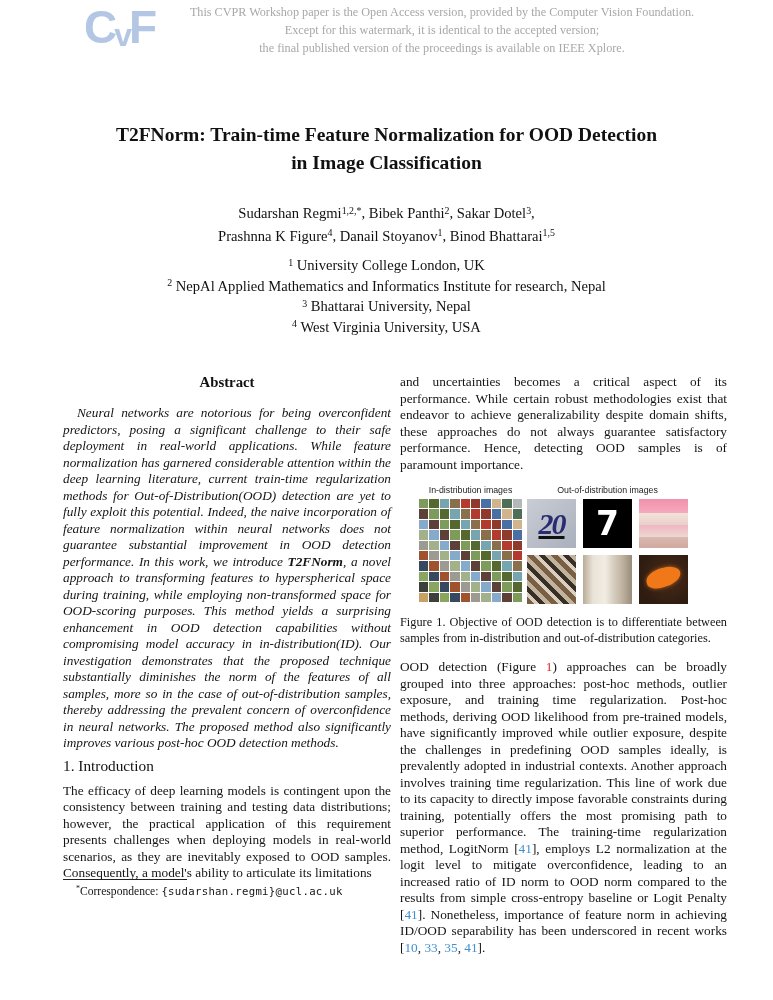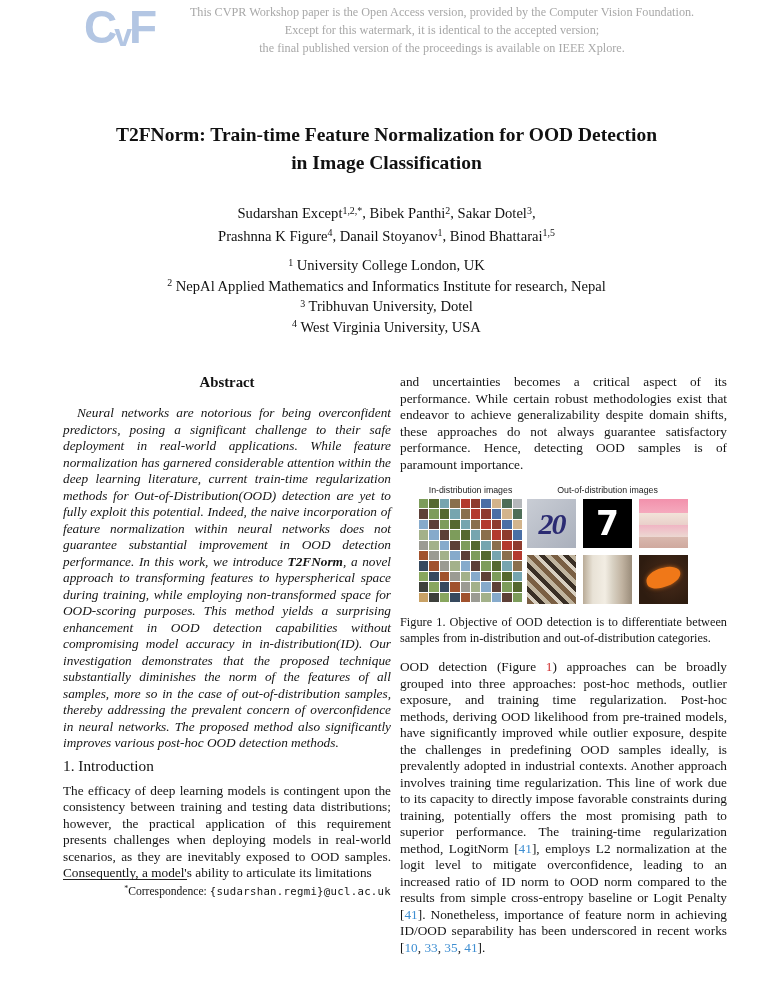"Sudarshan Except" span { text: Except -> Regmi }
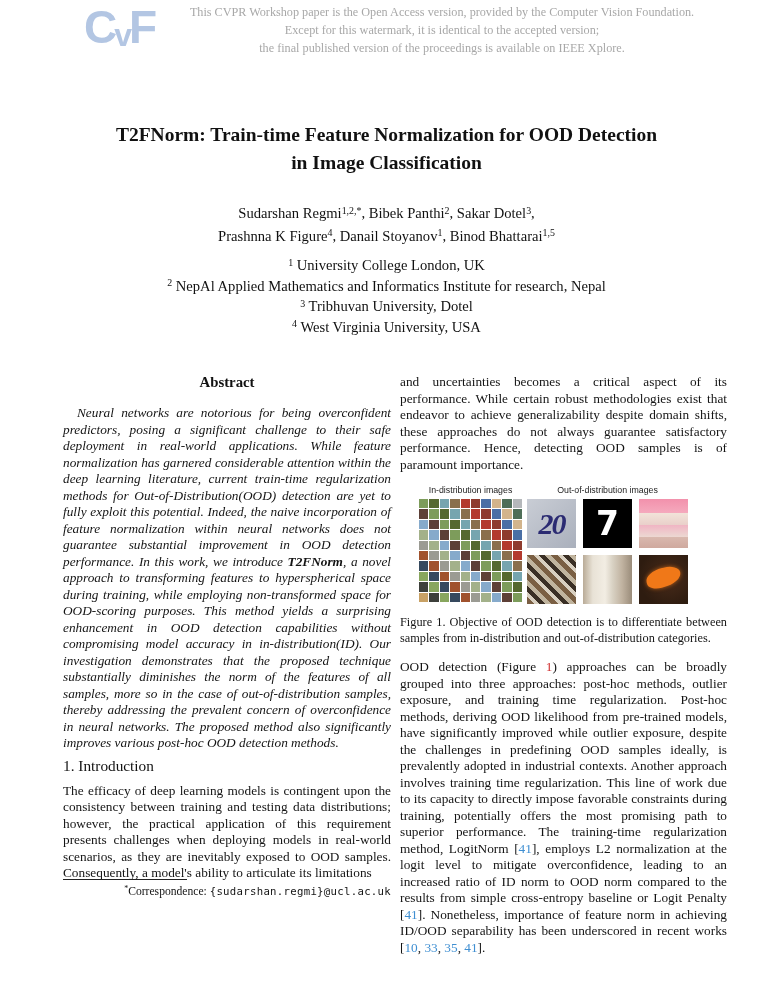"Tribhuvan University, Dotel" span { text: Tribhuvan University, Dotel -> Bhattarai University, Nepal }
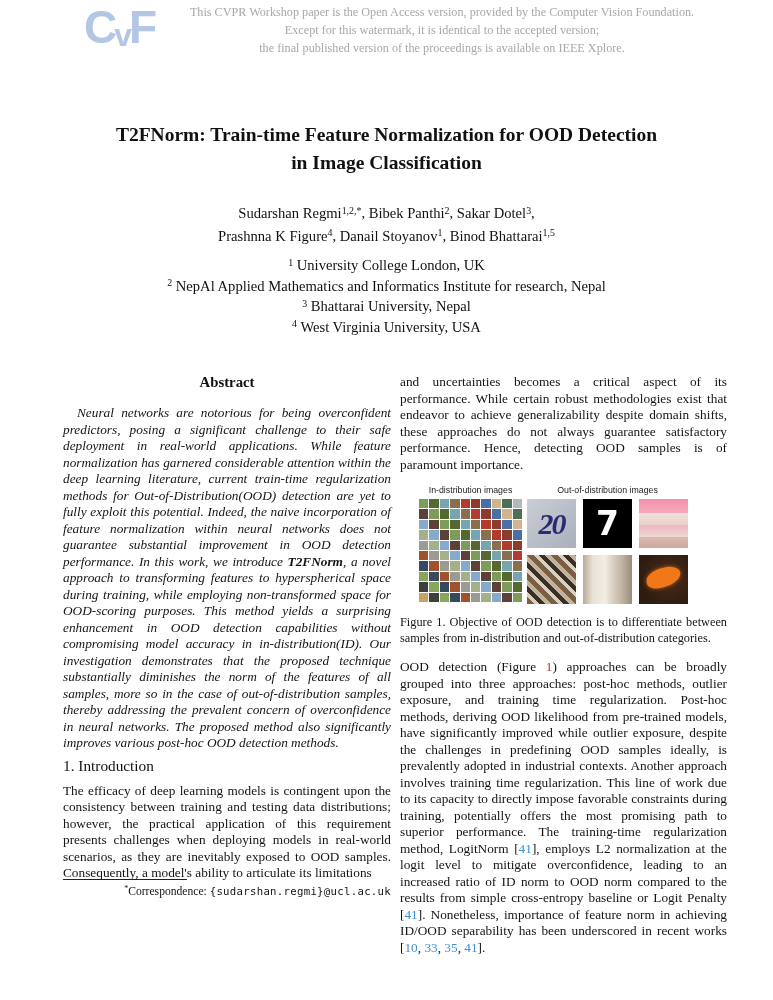"20" div.ood-tile { text-decoration: none -> underline }
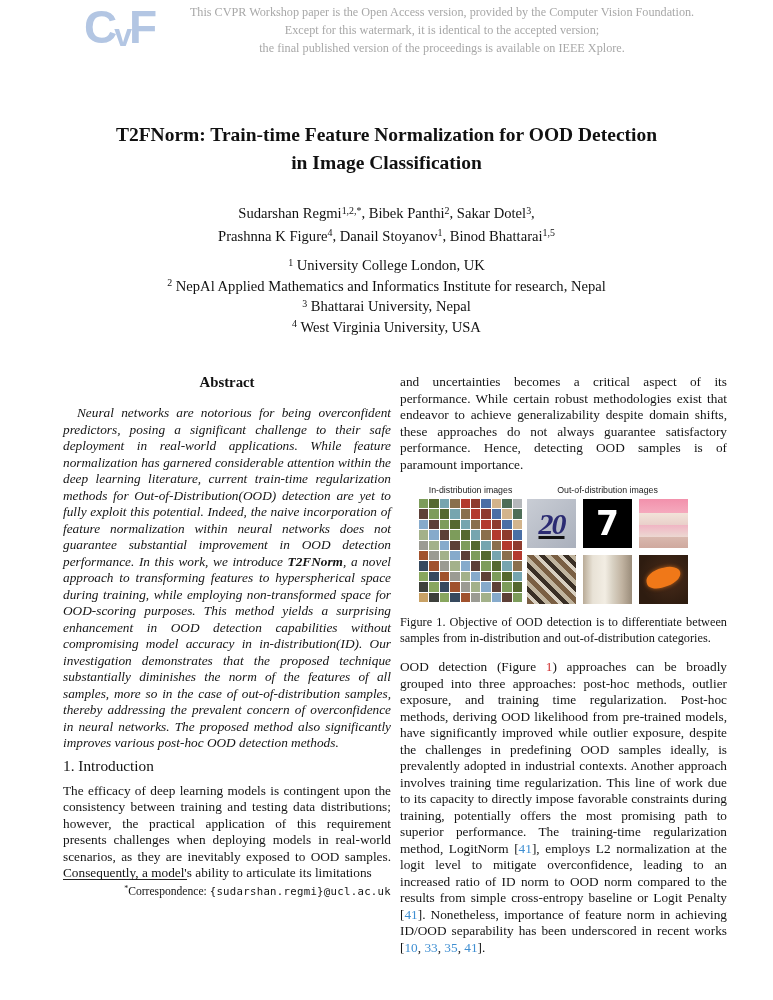"*Correspondence:" .footnote-text { text-align: right -> none }
